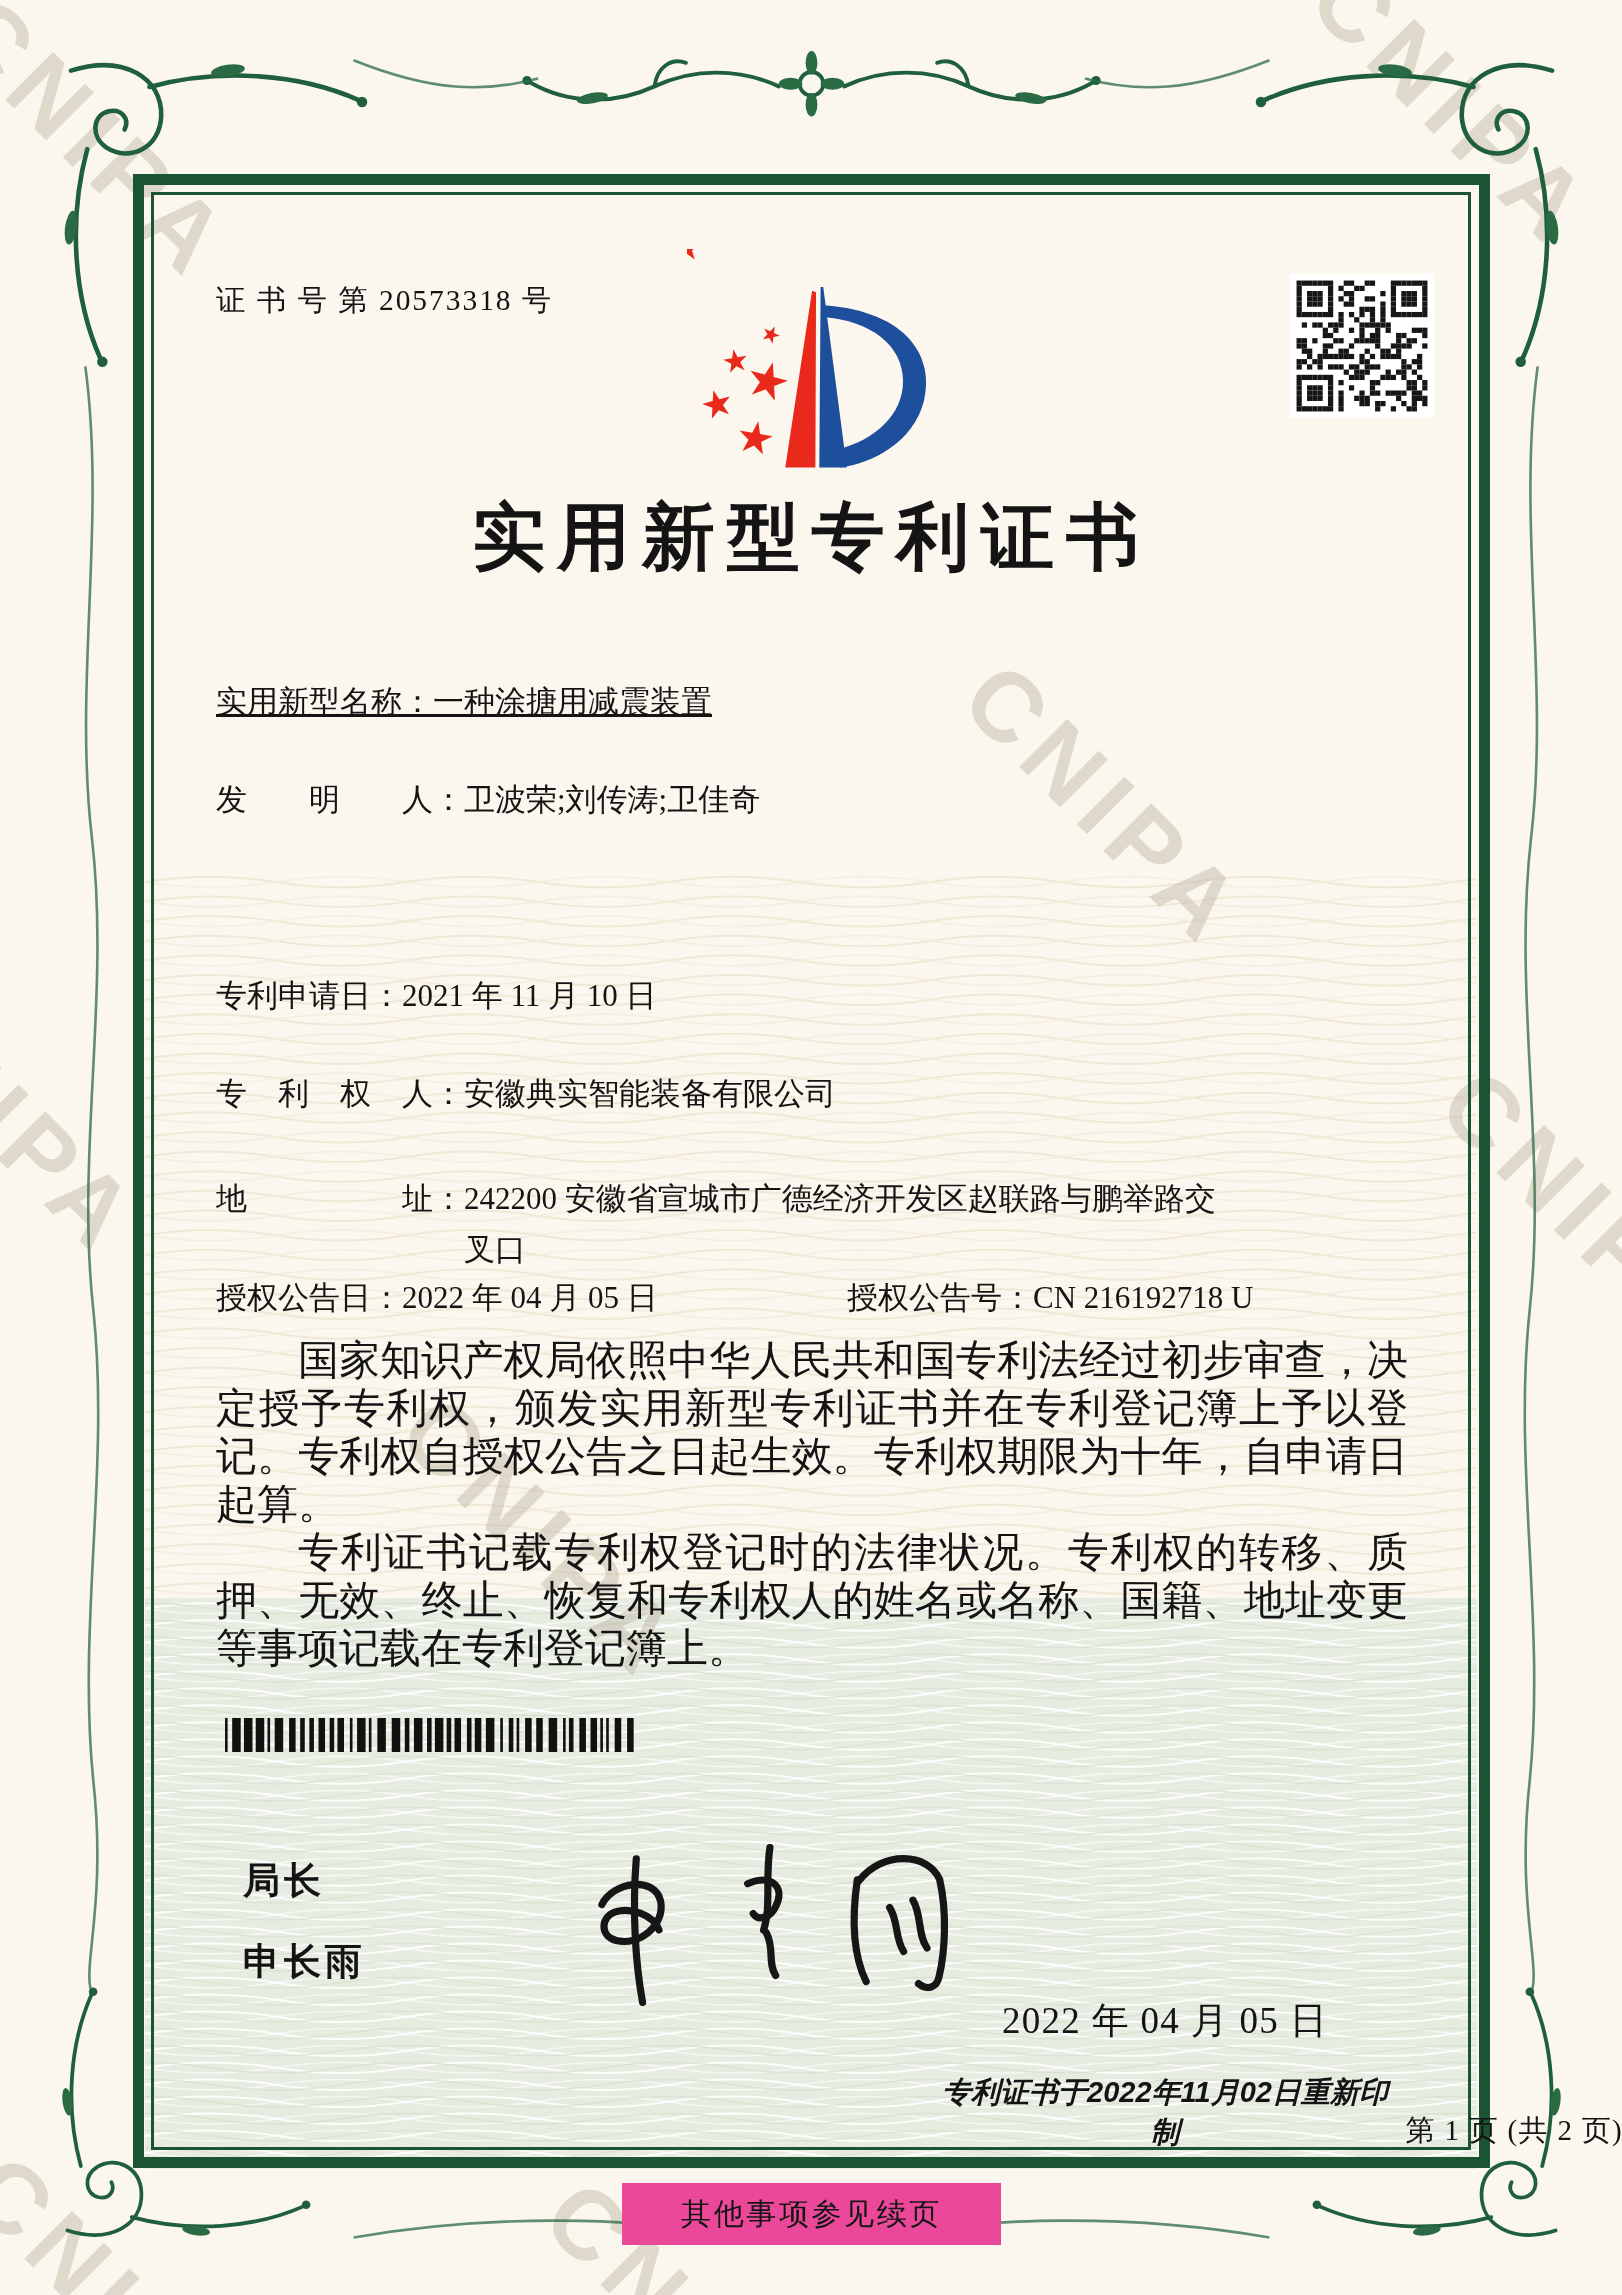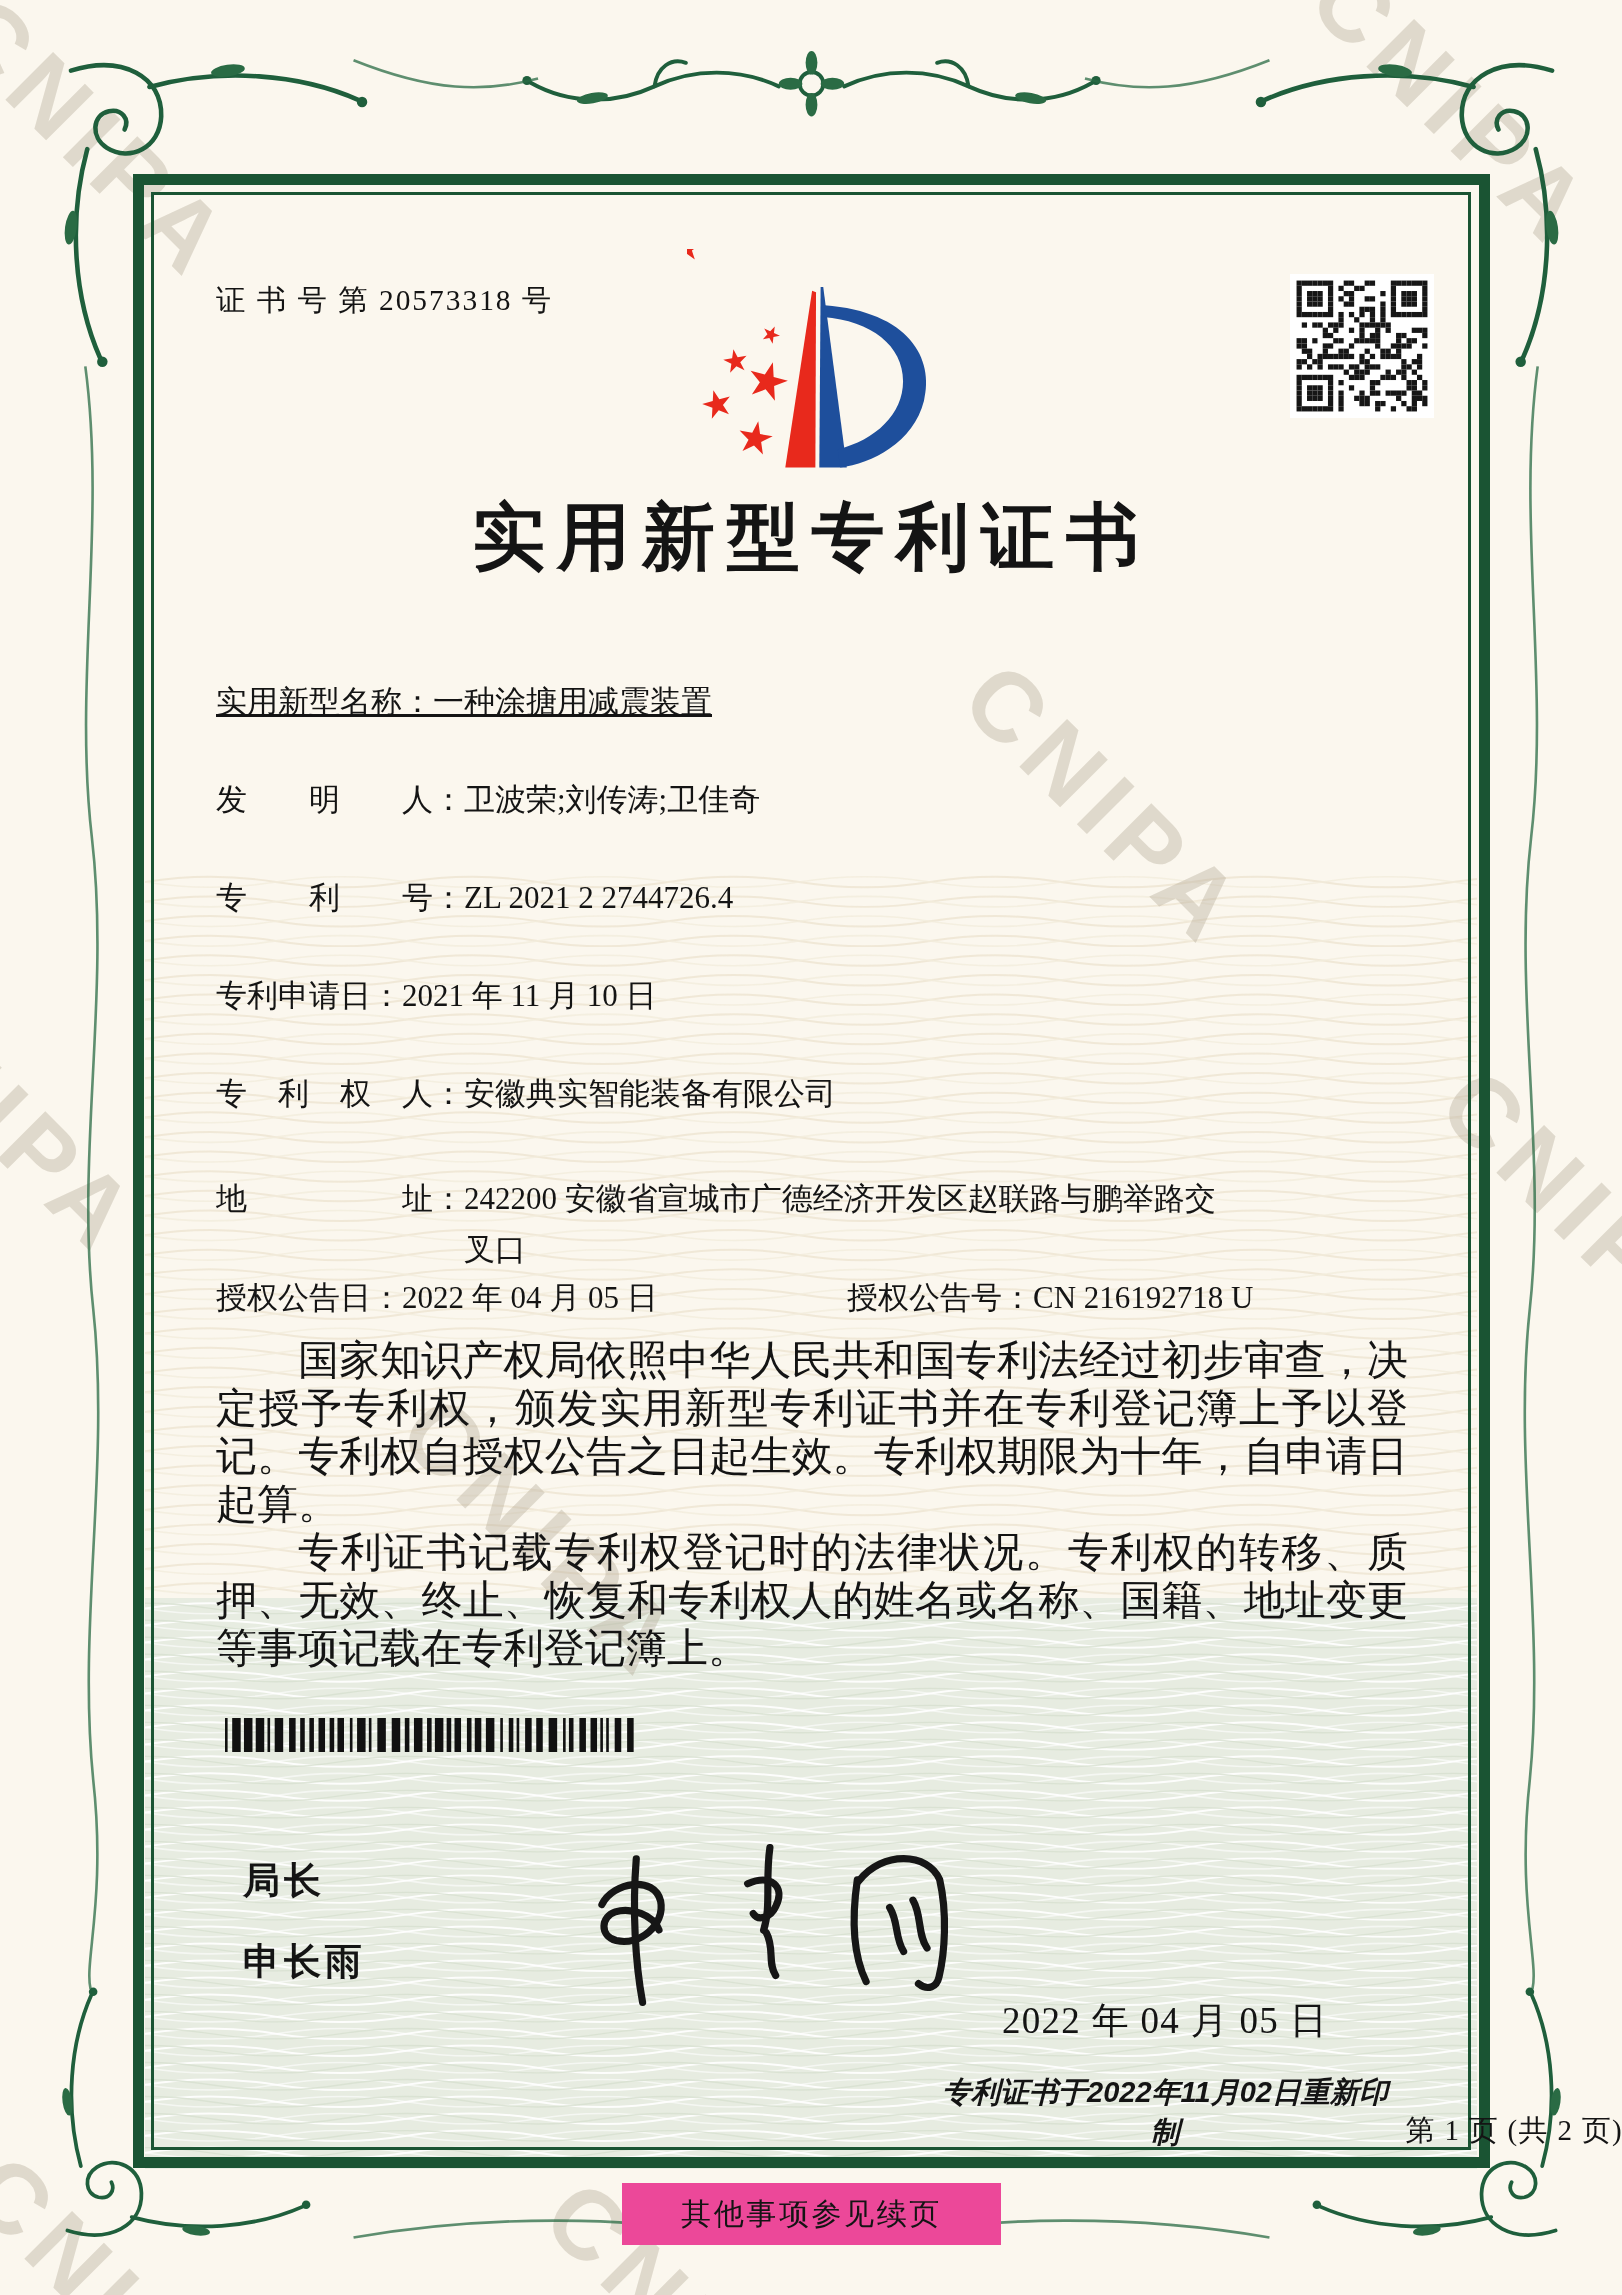"专 利 号：" div.frow { html: <div> <span>专 利 号：</span> <span>ZL 2021 2 2744726.4</span> </div> -> none }
